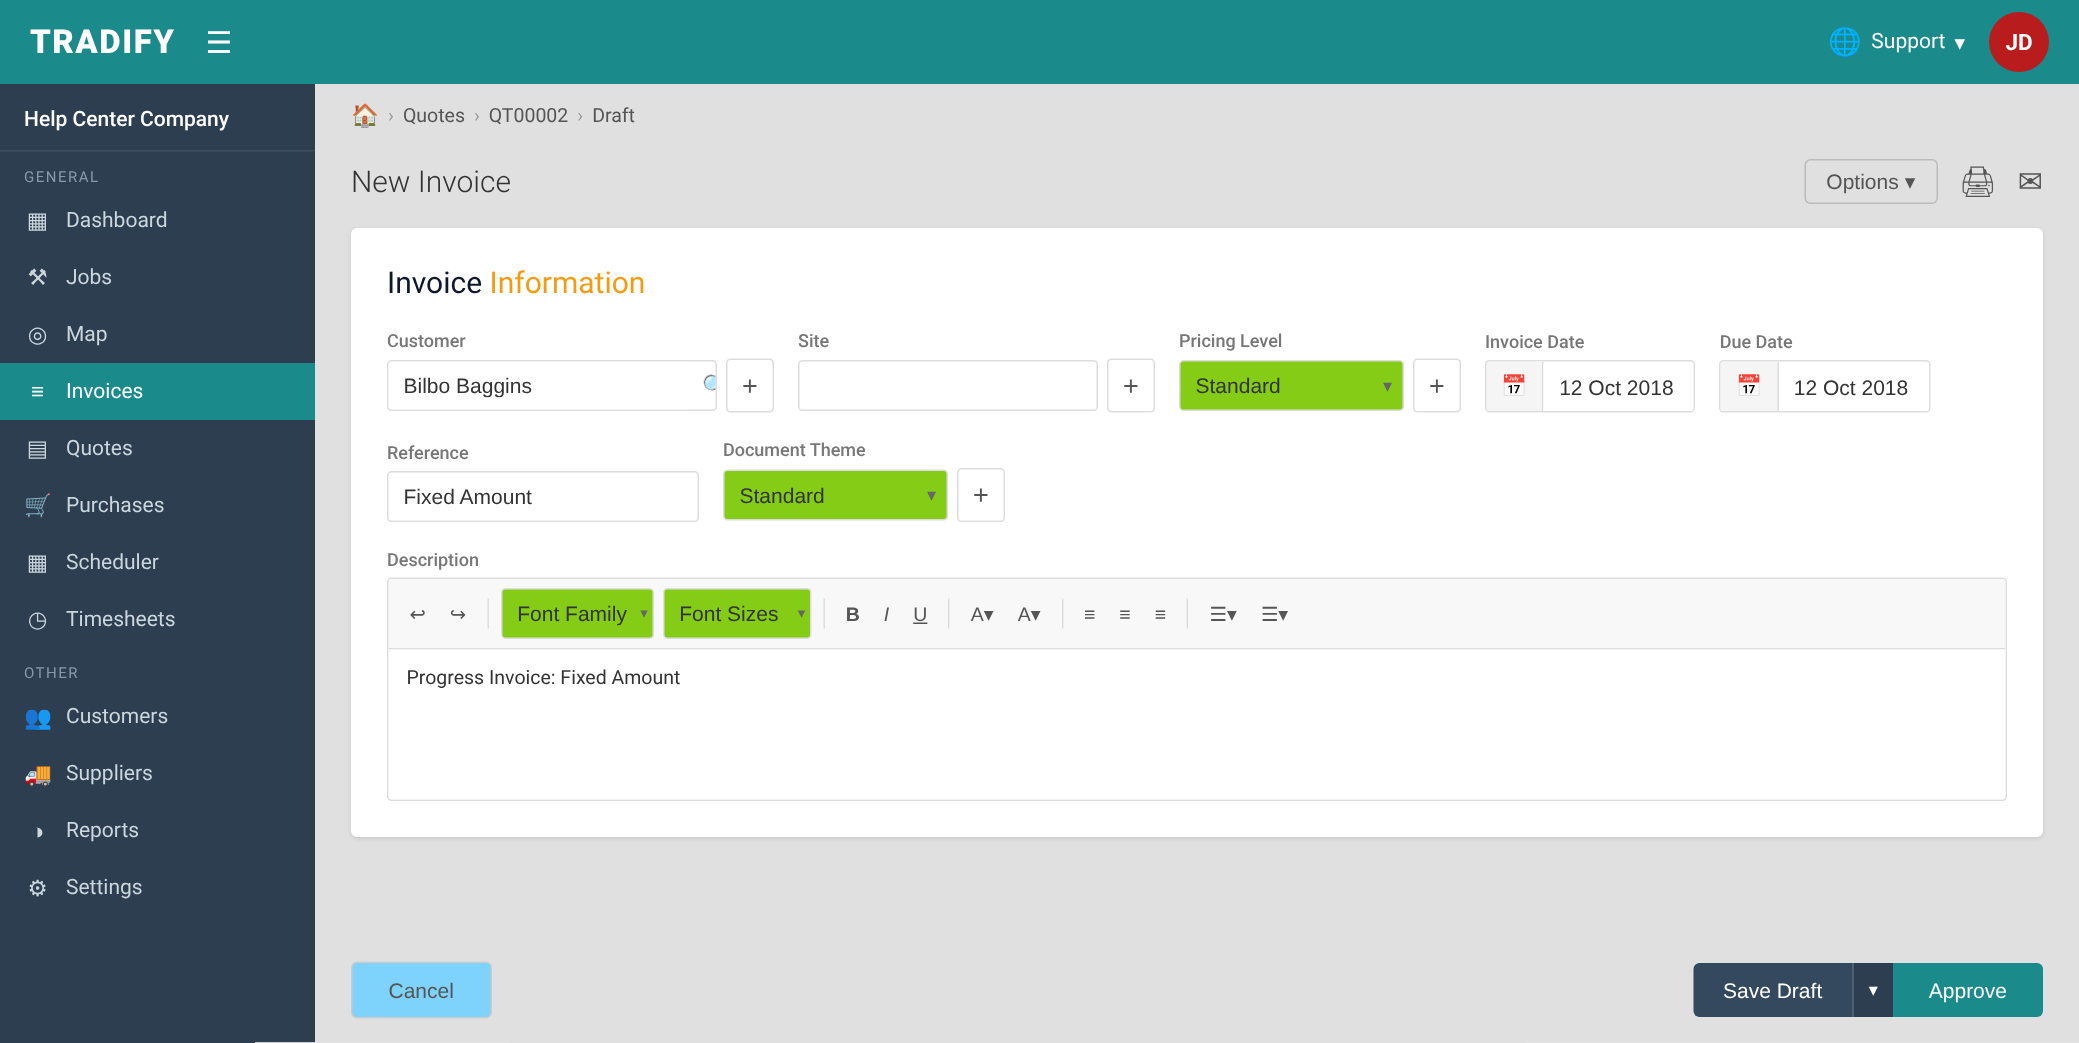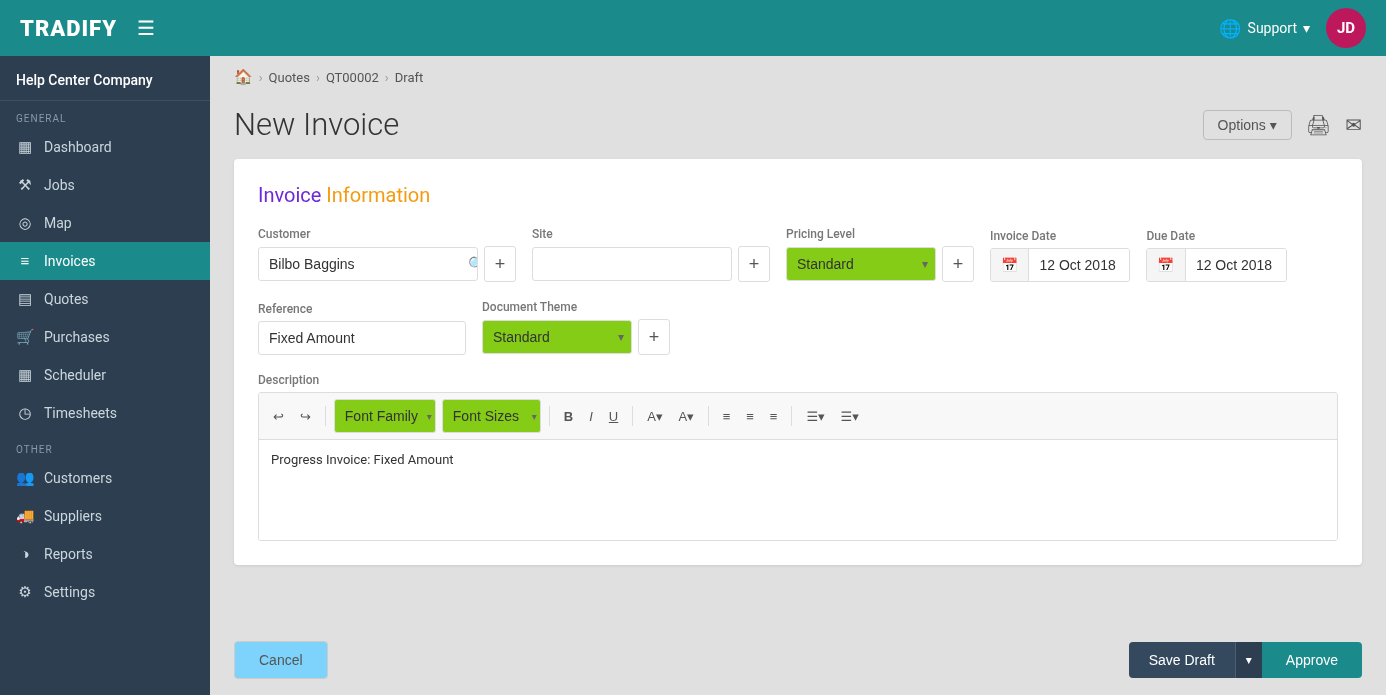"JD" .avatar { background: #be185d -> #b91c1c }
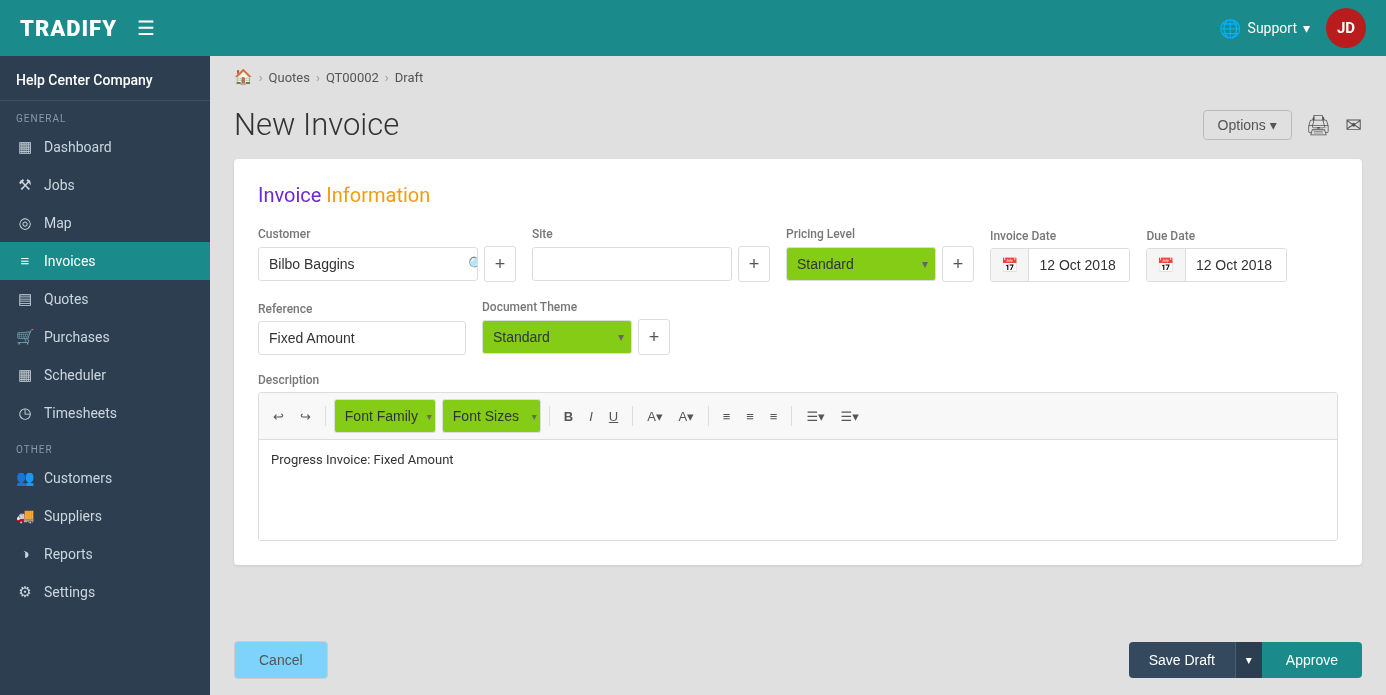"New Invoice" .page-title { font-size: 31px -> 20px }
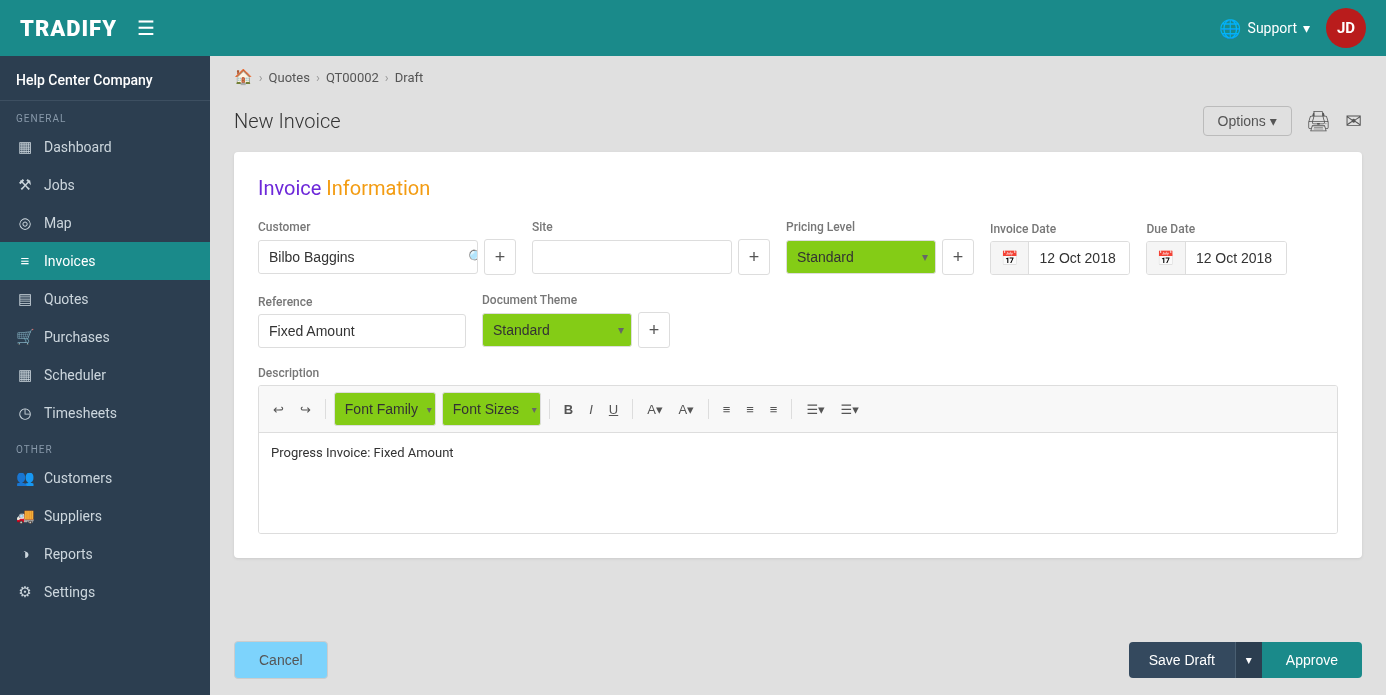"Invoice" .card-title span { color: #6d28d9 -> #0f172a }
